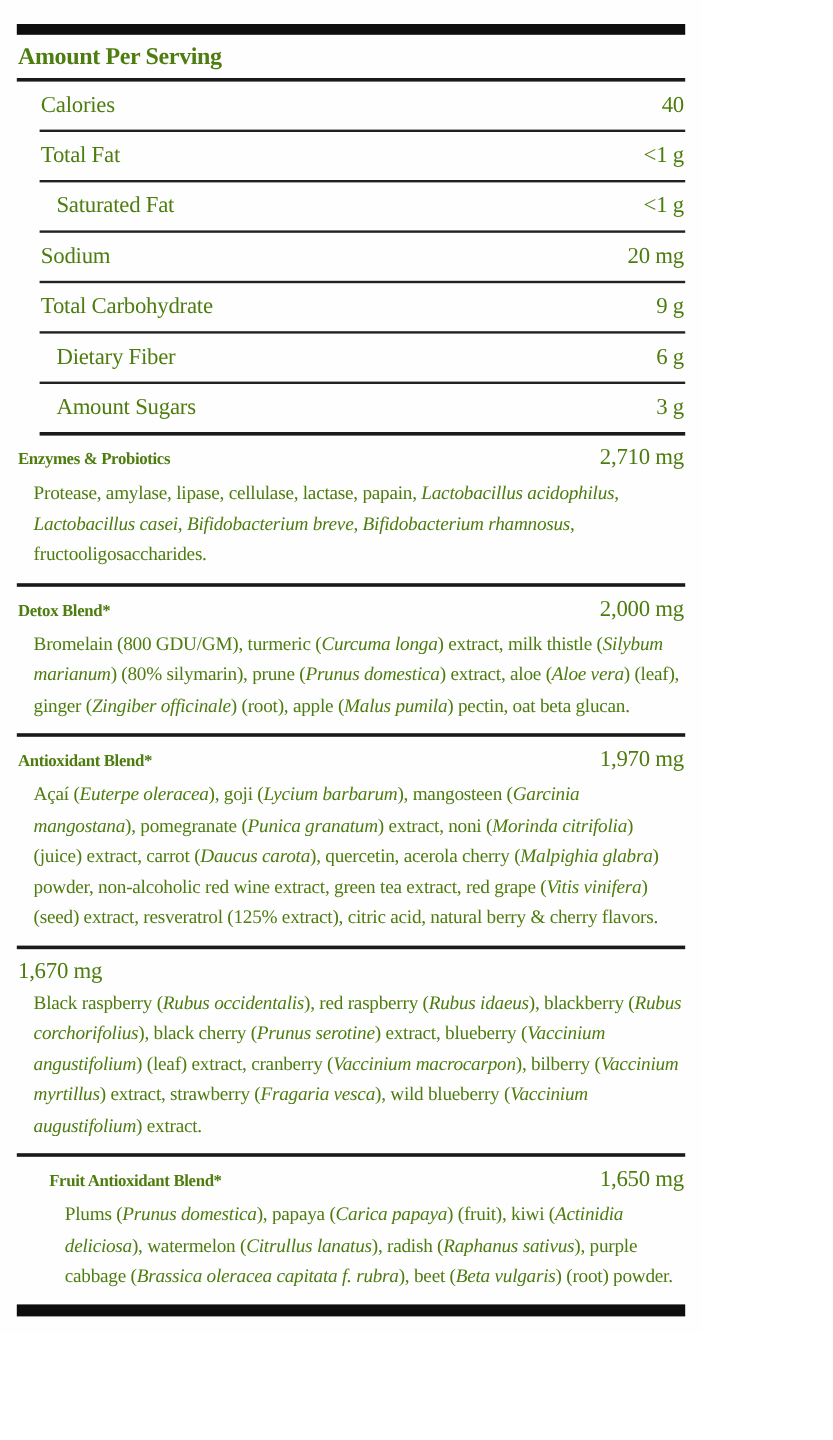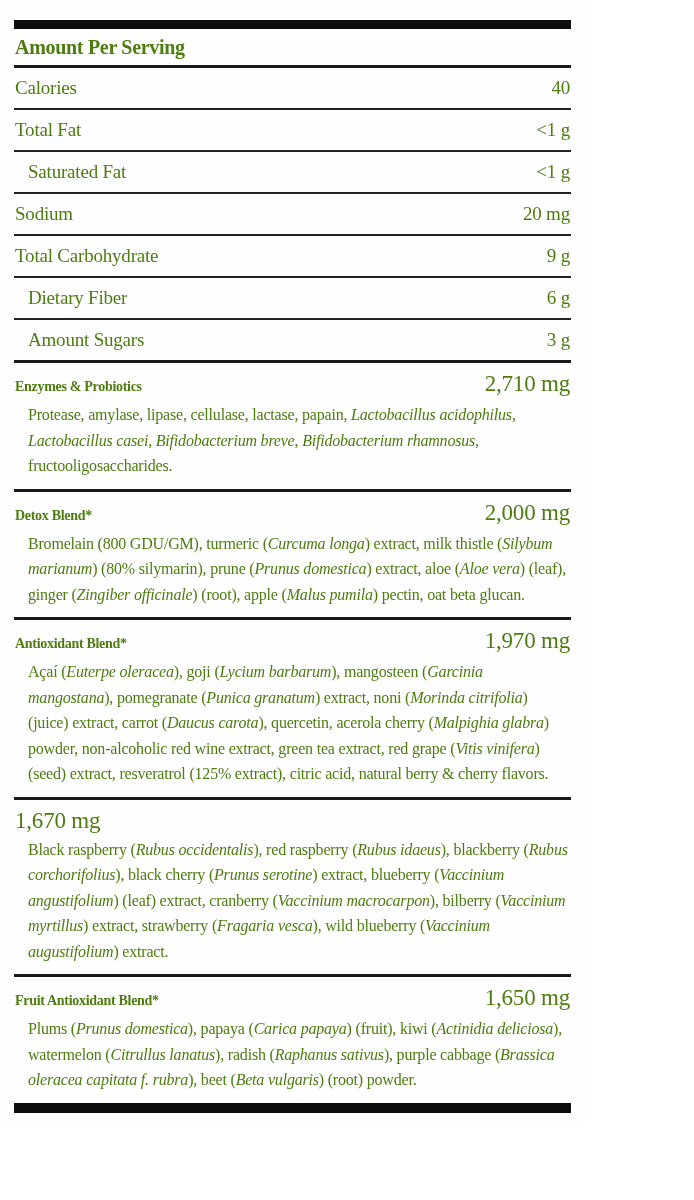"Calories" .nrow { margin-left: none -> 19px }
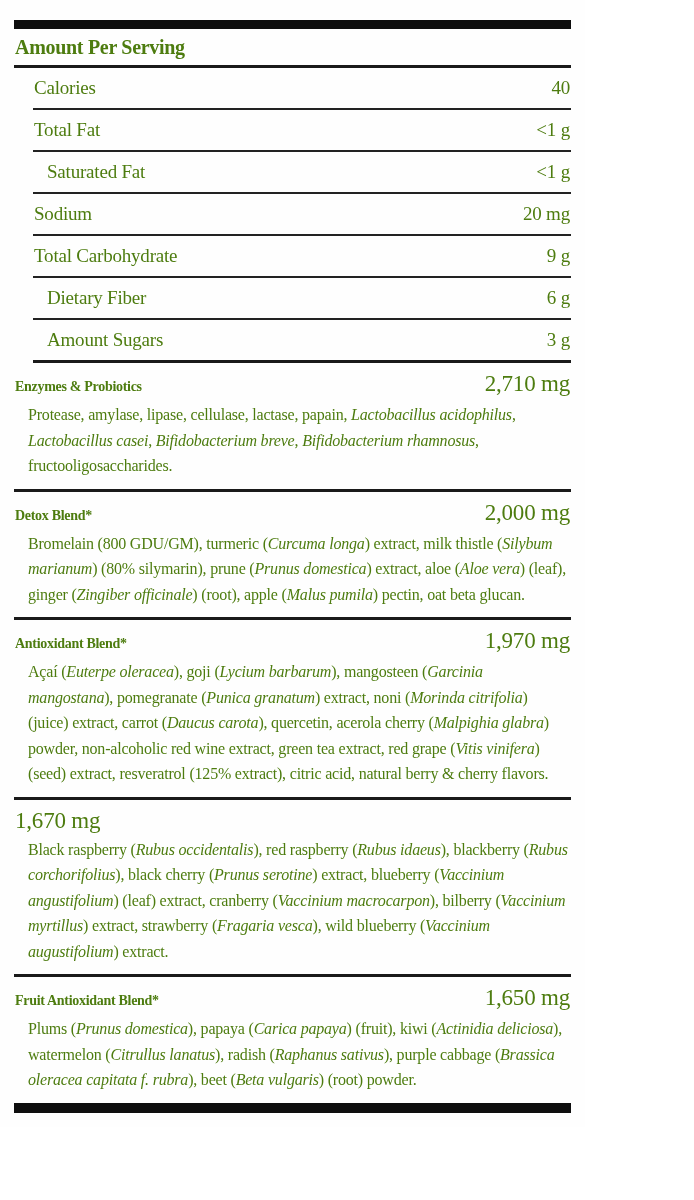"2,710 mg" .bamt { font-size: 23px -> 19px }
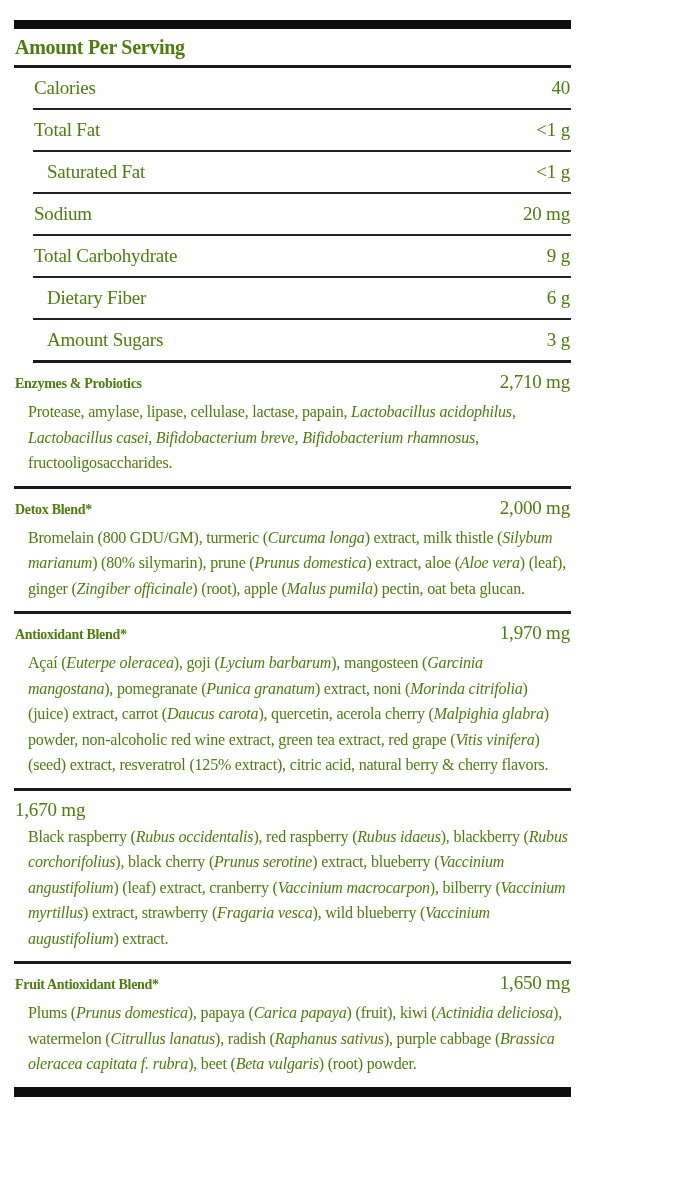"Fruit Antioxidant Blend*" .blend:last-of-type { margin-left: none -> 26px }
